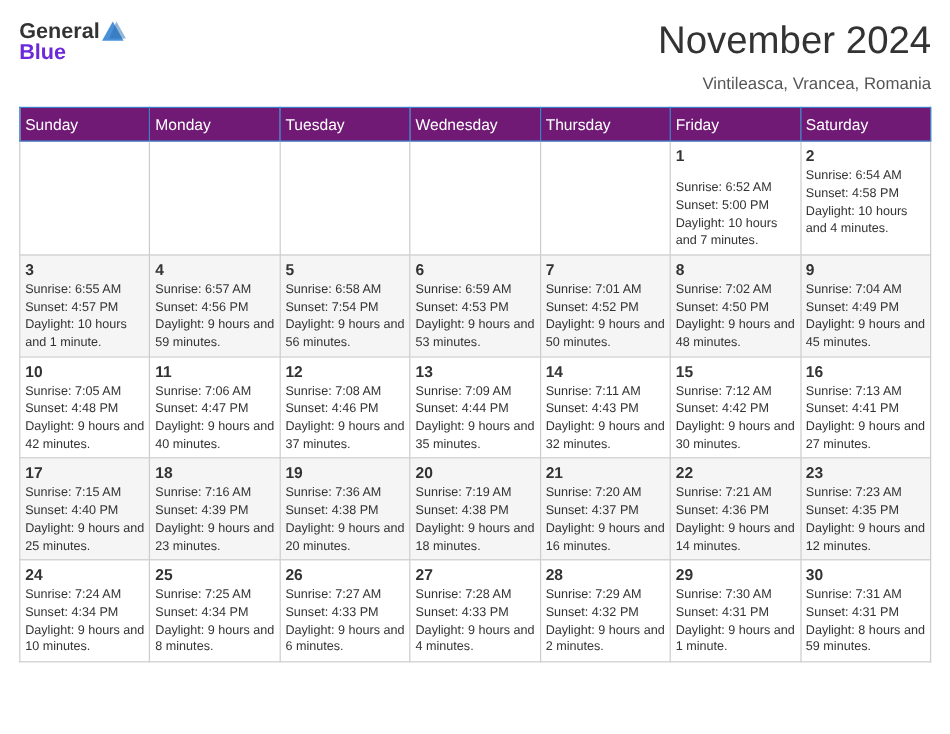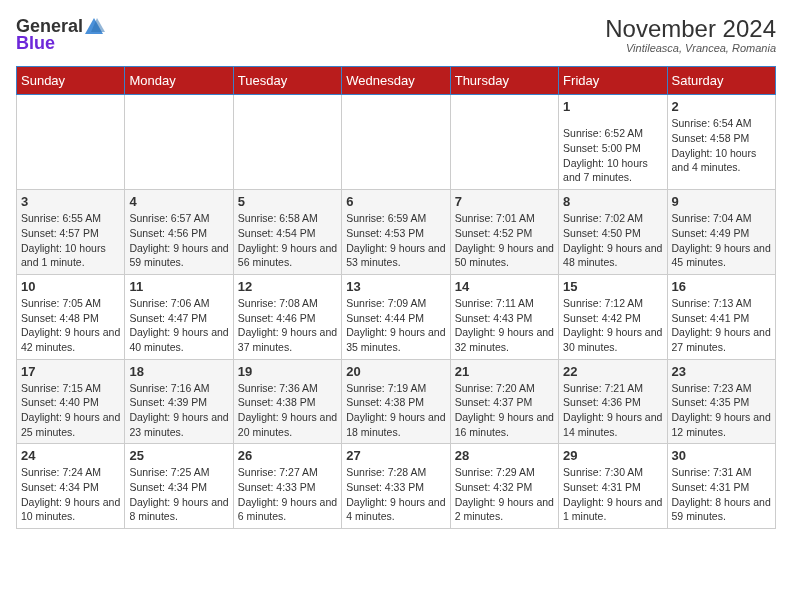"November 2024" .month-title { font-size: 24px -> 32px }
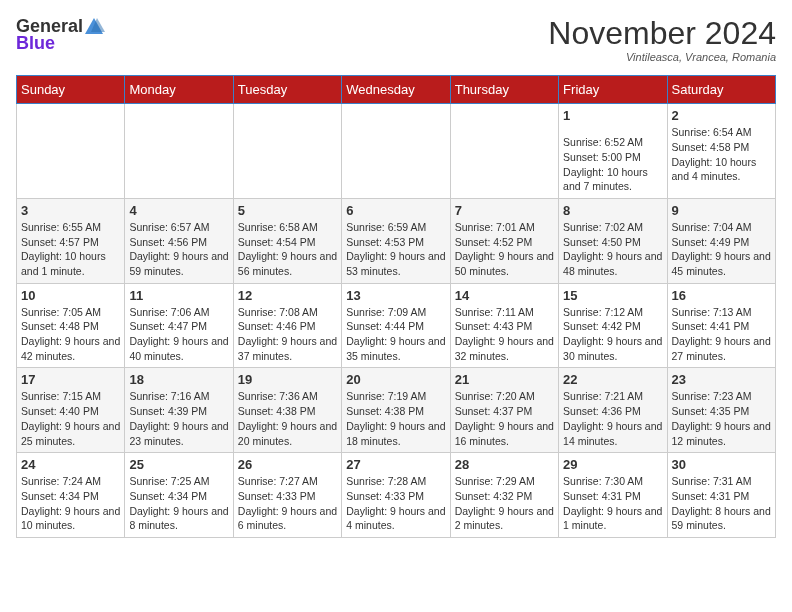"Vintileasca, Vrancea, Romania" .location-subtitle { font-size: 11px -> 14px; font-style: italic -> none; margin-top: 0 -> 10px }
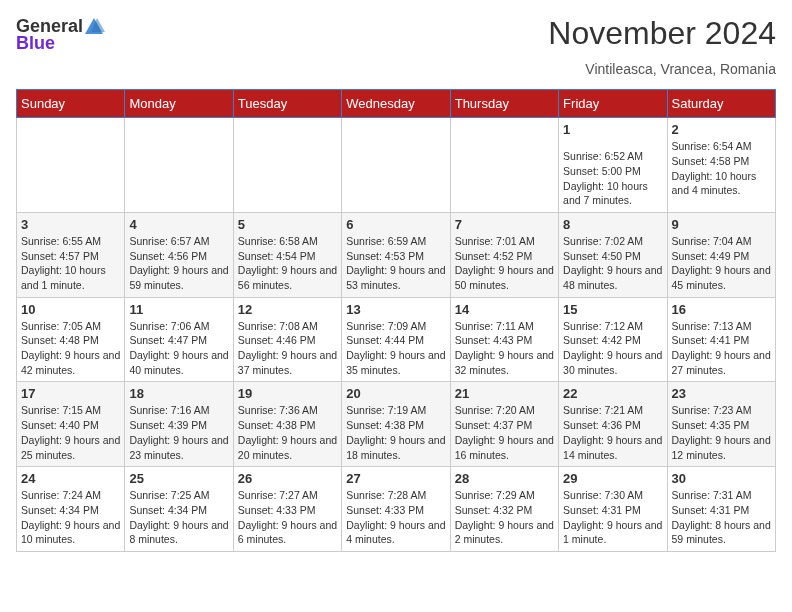"Sunday" .calendar-table th { background-color: #b91c1c -> #701a75 }
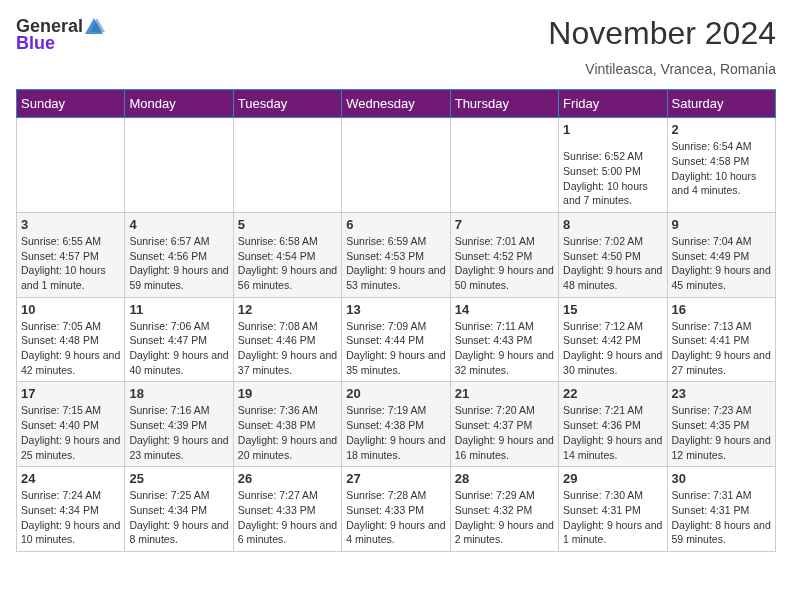"Sunrise: 6:58 AM" div.day-info { text: 4:54 -> 7:54 }
